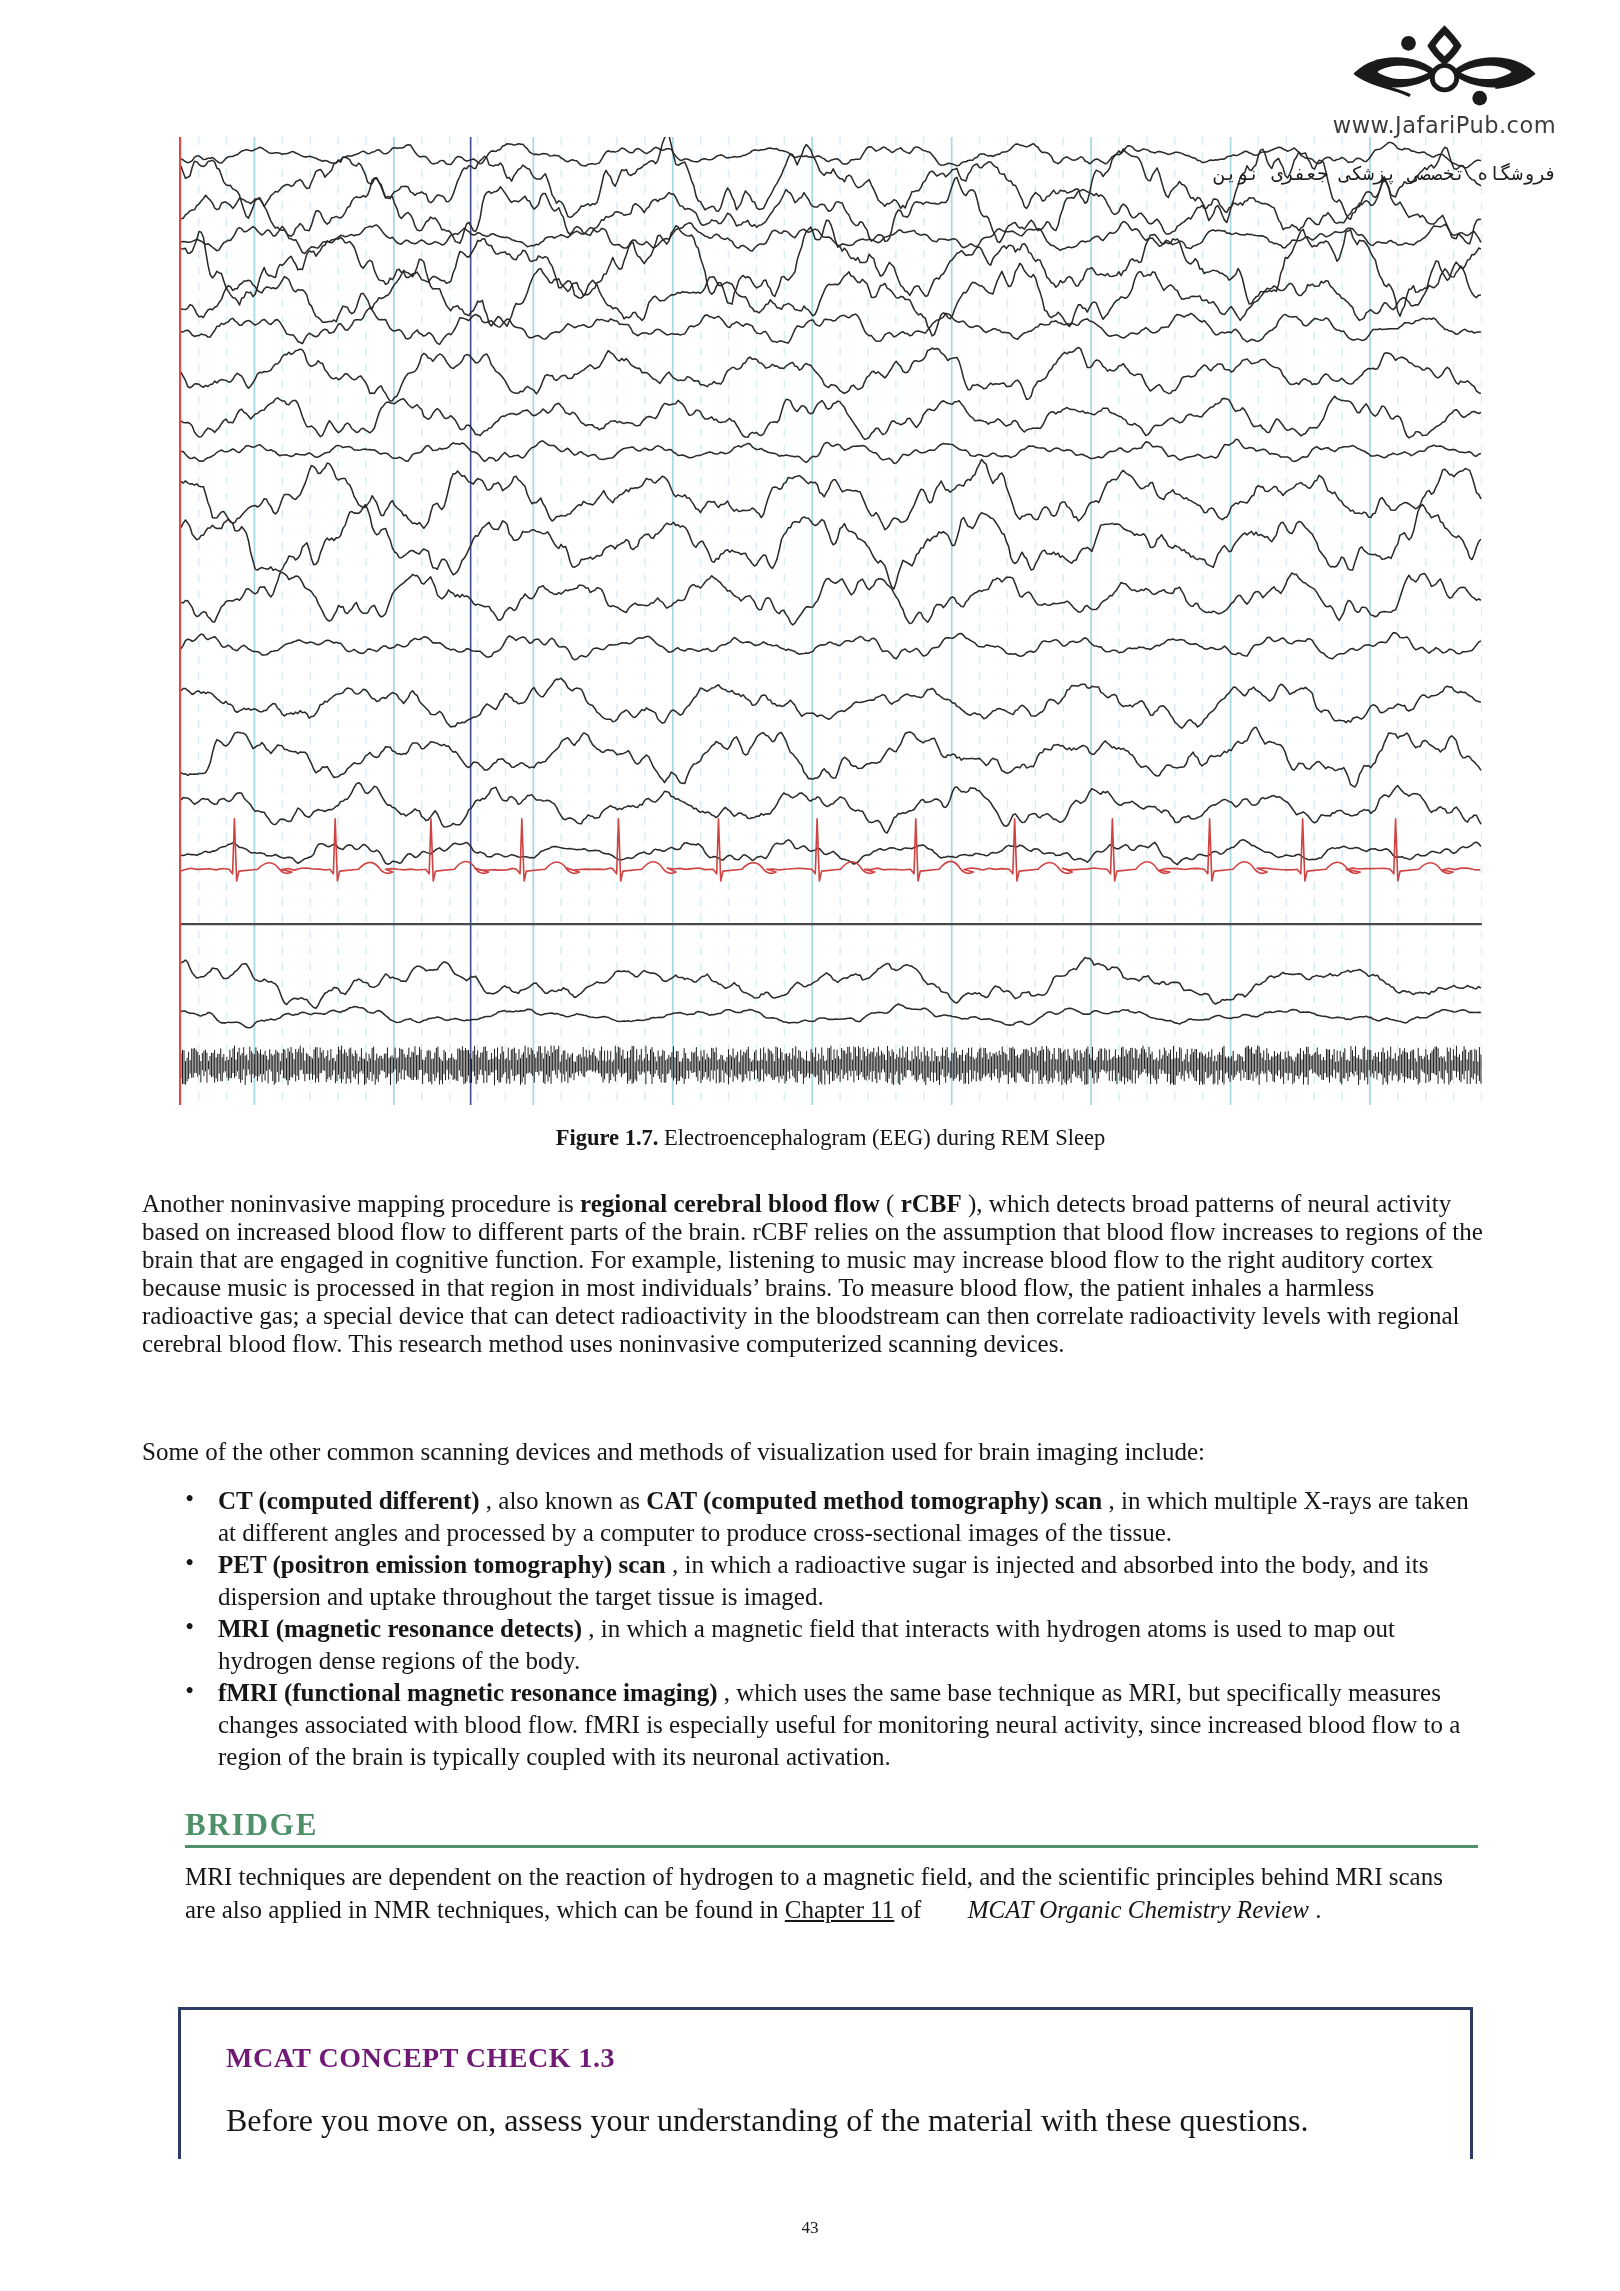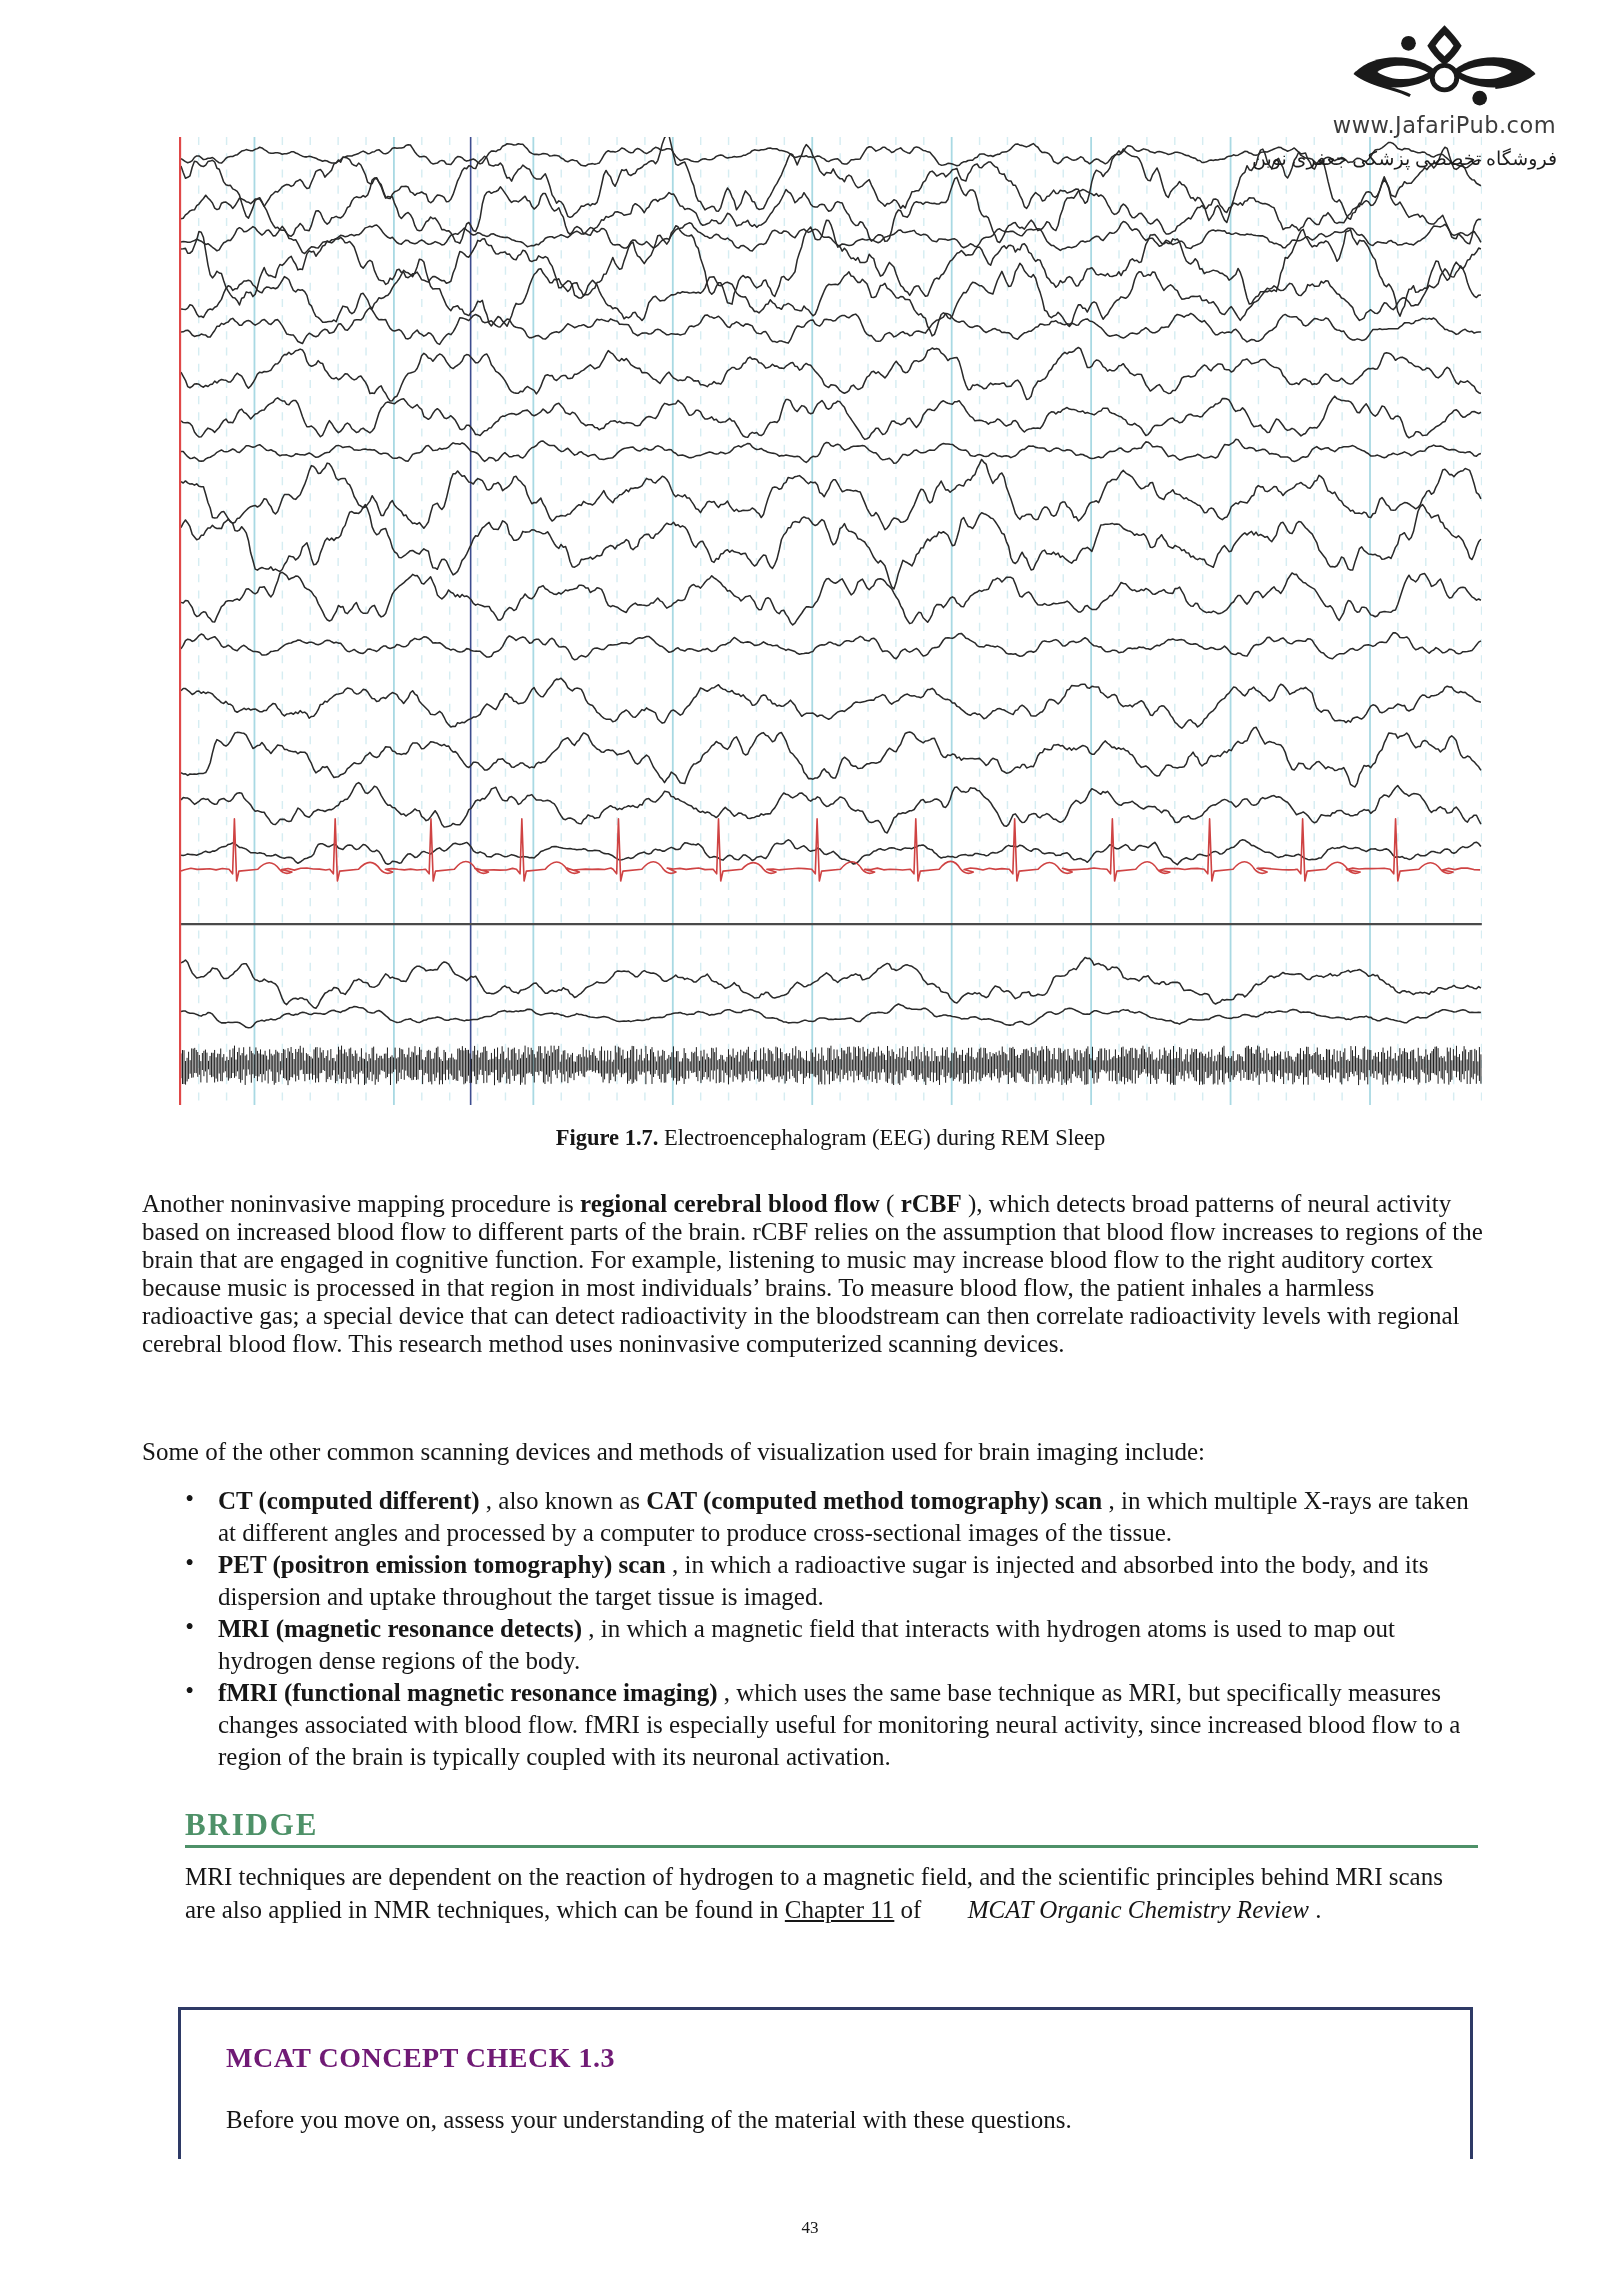"فروشگاه تخصصی پزشکی جعفری نوین" .logo .fa { font-family: Liberation Serif, serif -> Liberation Mono, monospace; margin-top: 9px -> 24px }
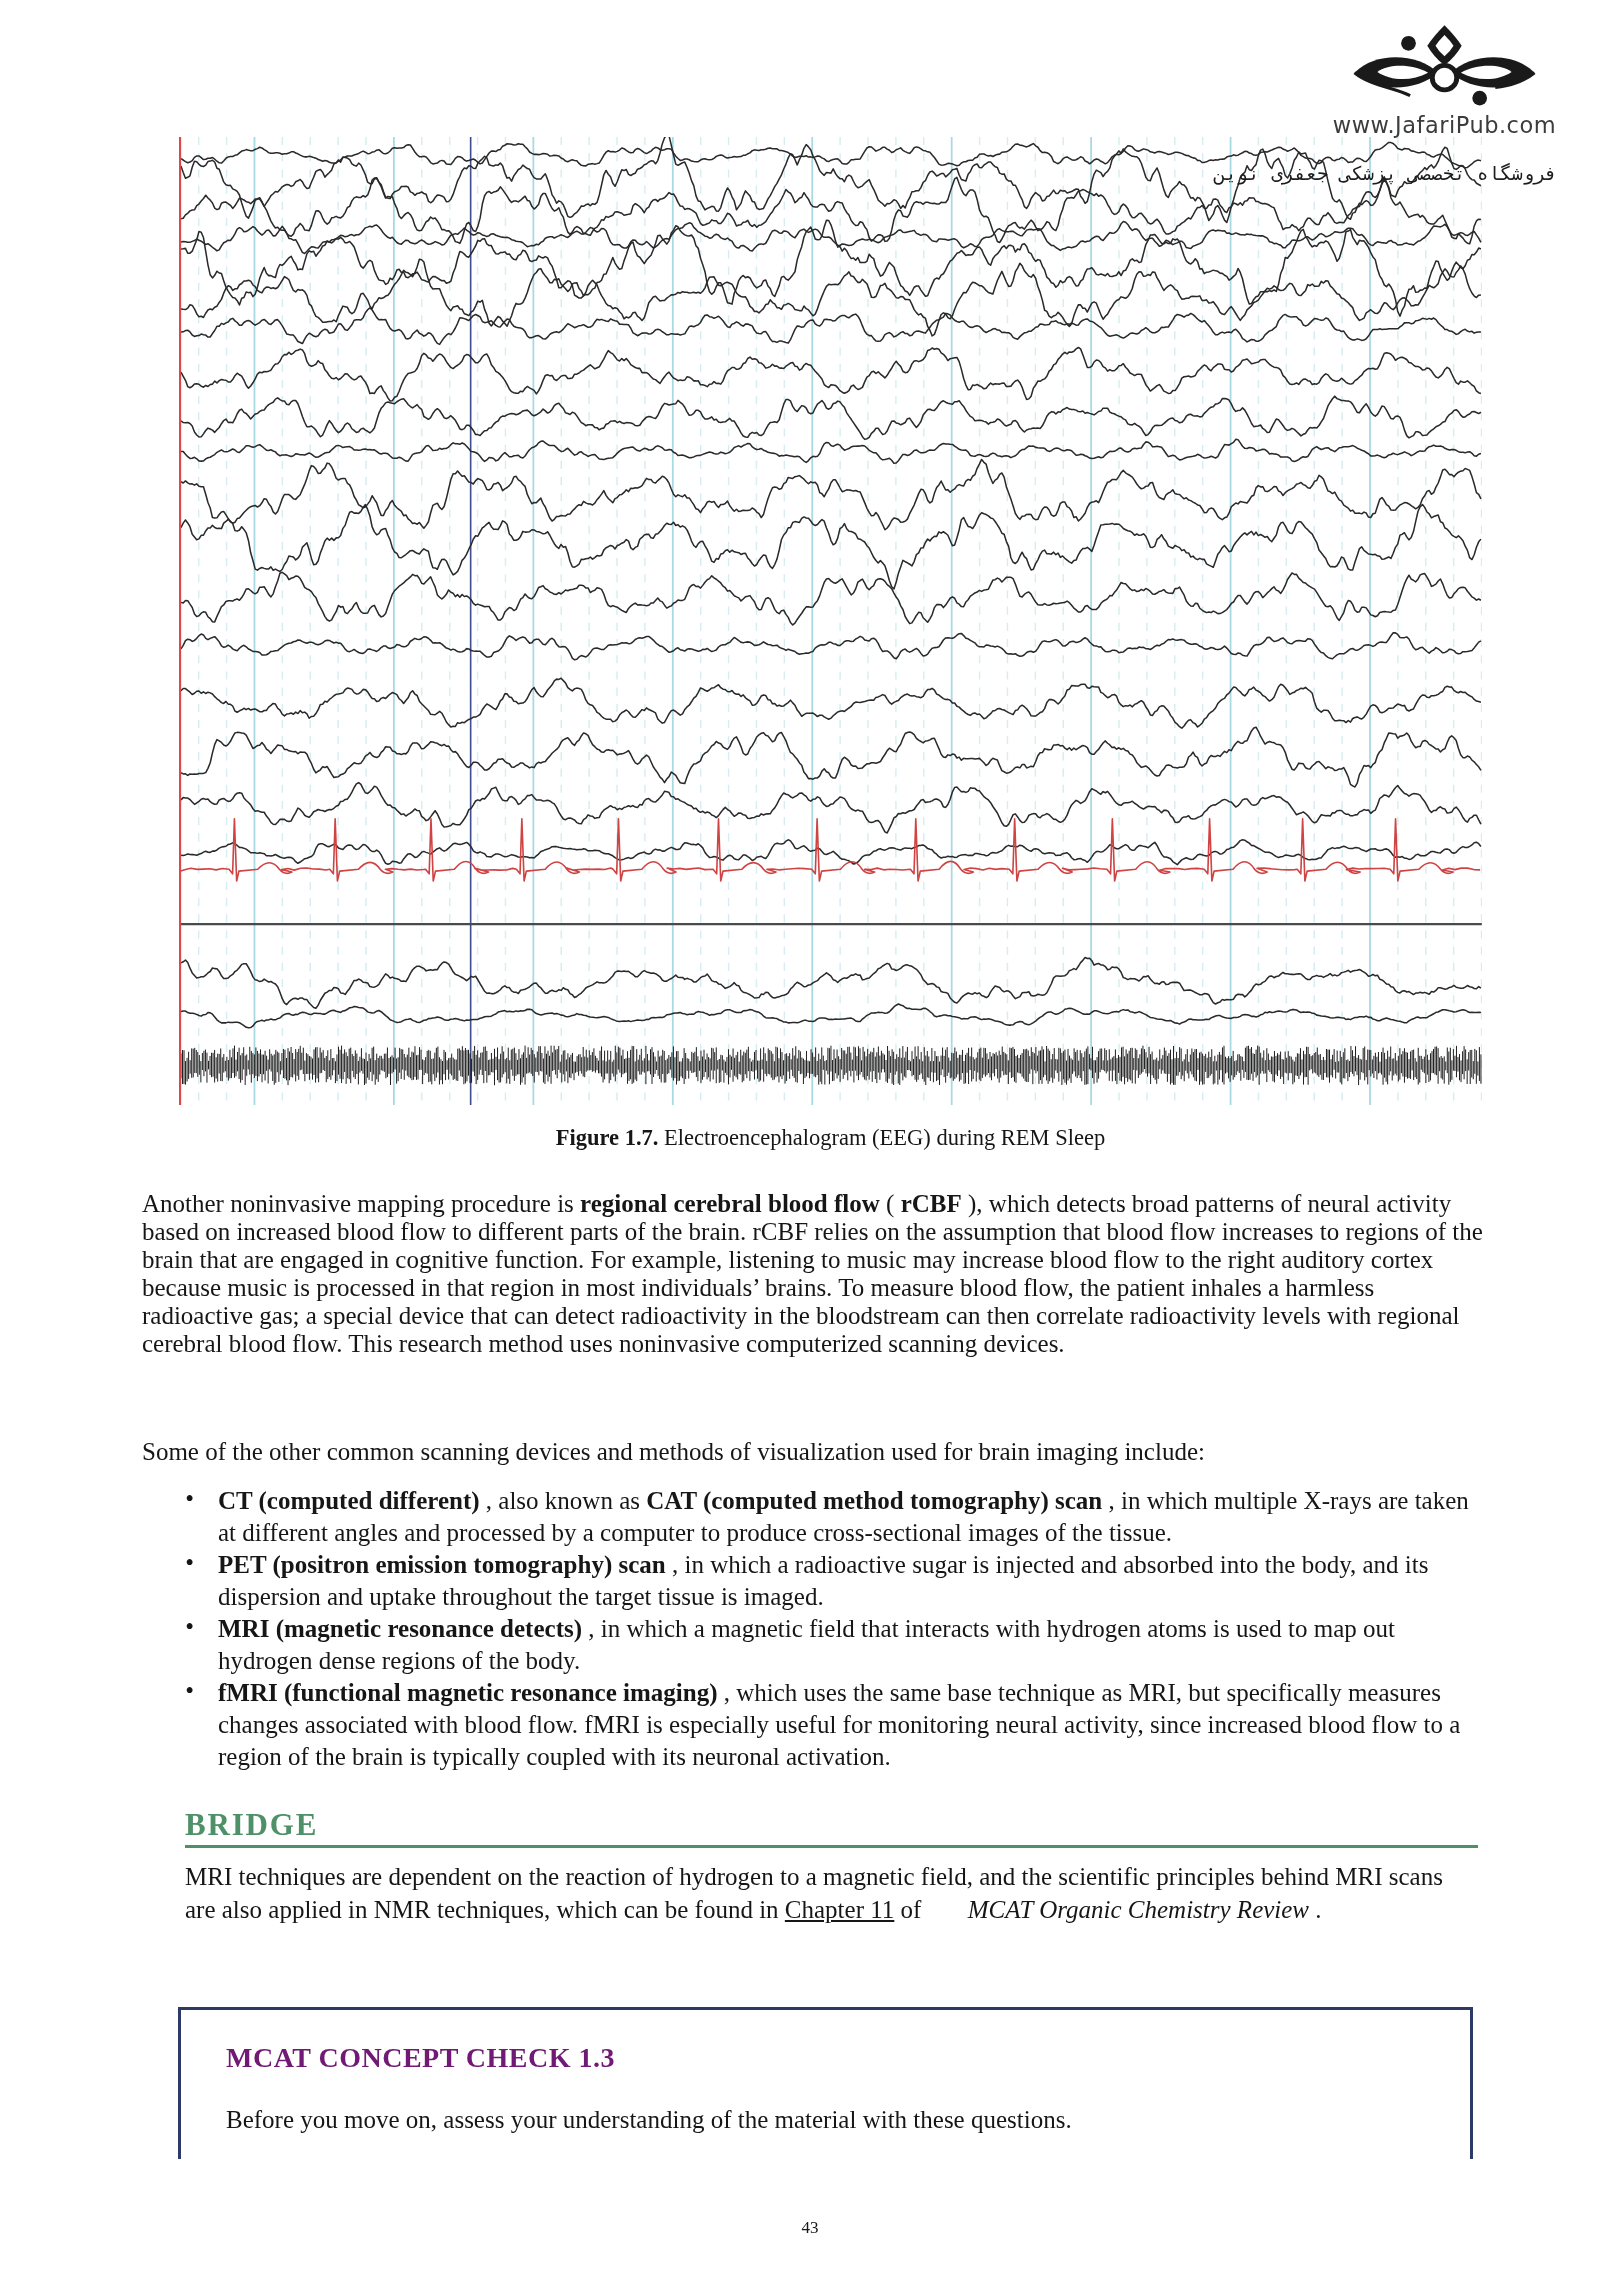"Before you move on, assess" .concept-body { font-size: 25px -> 32px }
